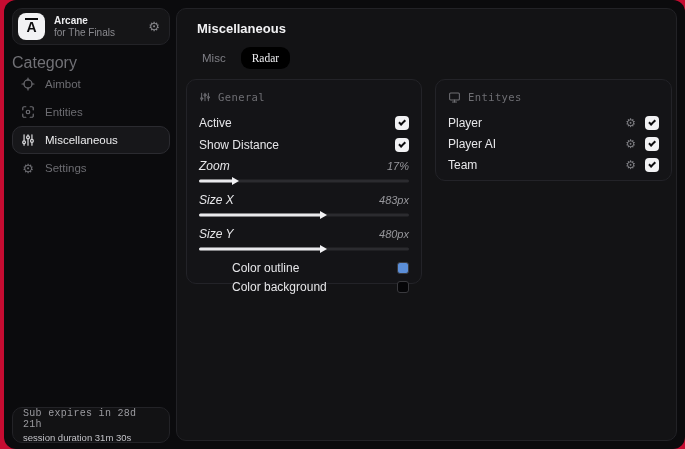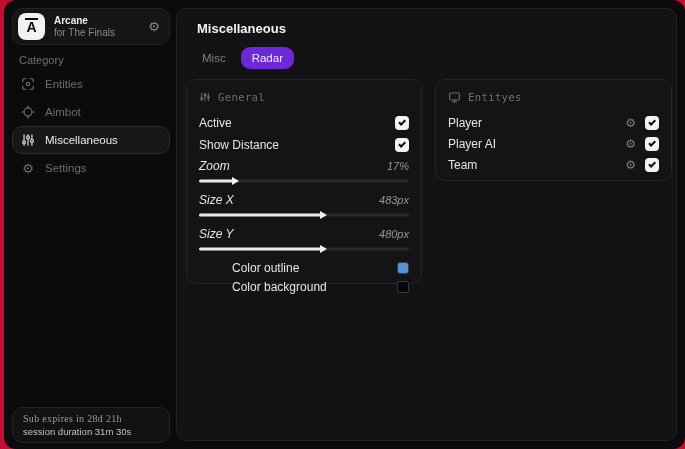"Category" .category-label { font-size: 11px -> 16px; left: 15px -> 8px }
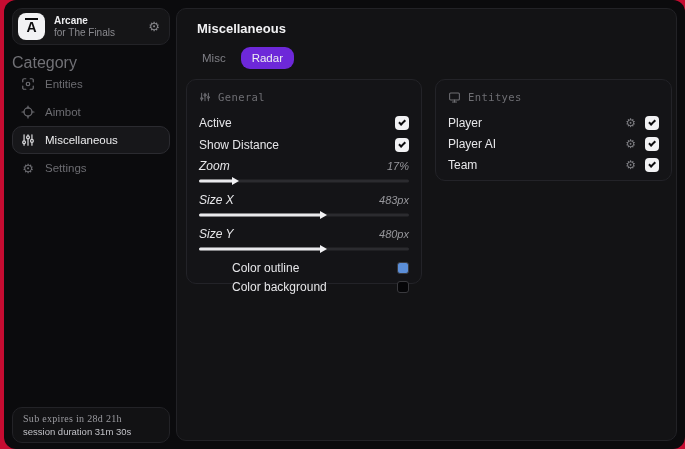"Radar" .tab.active { background: #6d28d9 -> #000000; font-family: none -> Liberation Serif, serif }
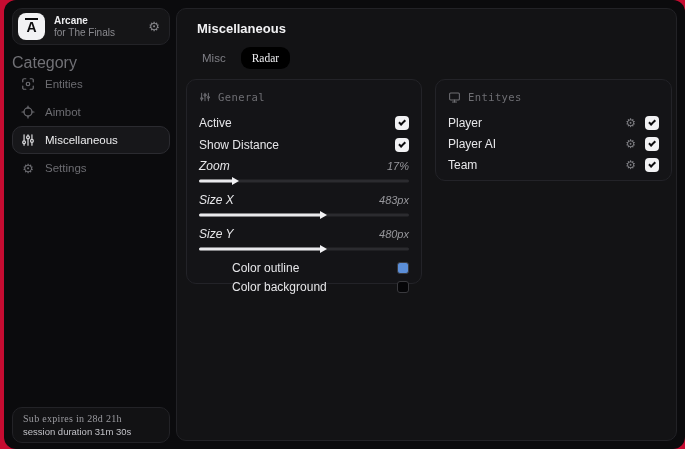"Entities" div.nav-item { order: before "Aimbot" -> after "Aimbot" }
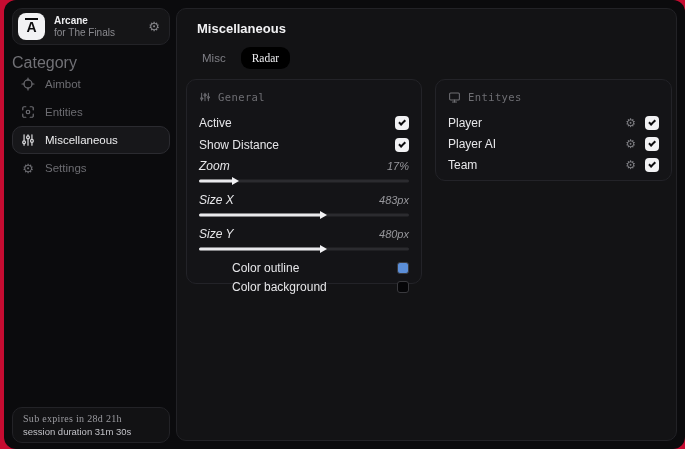"Sub expires in 28d 21h" .footer-line1 { font-family: Liberation Serif, serif -> Liberation Mono, monospace }
